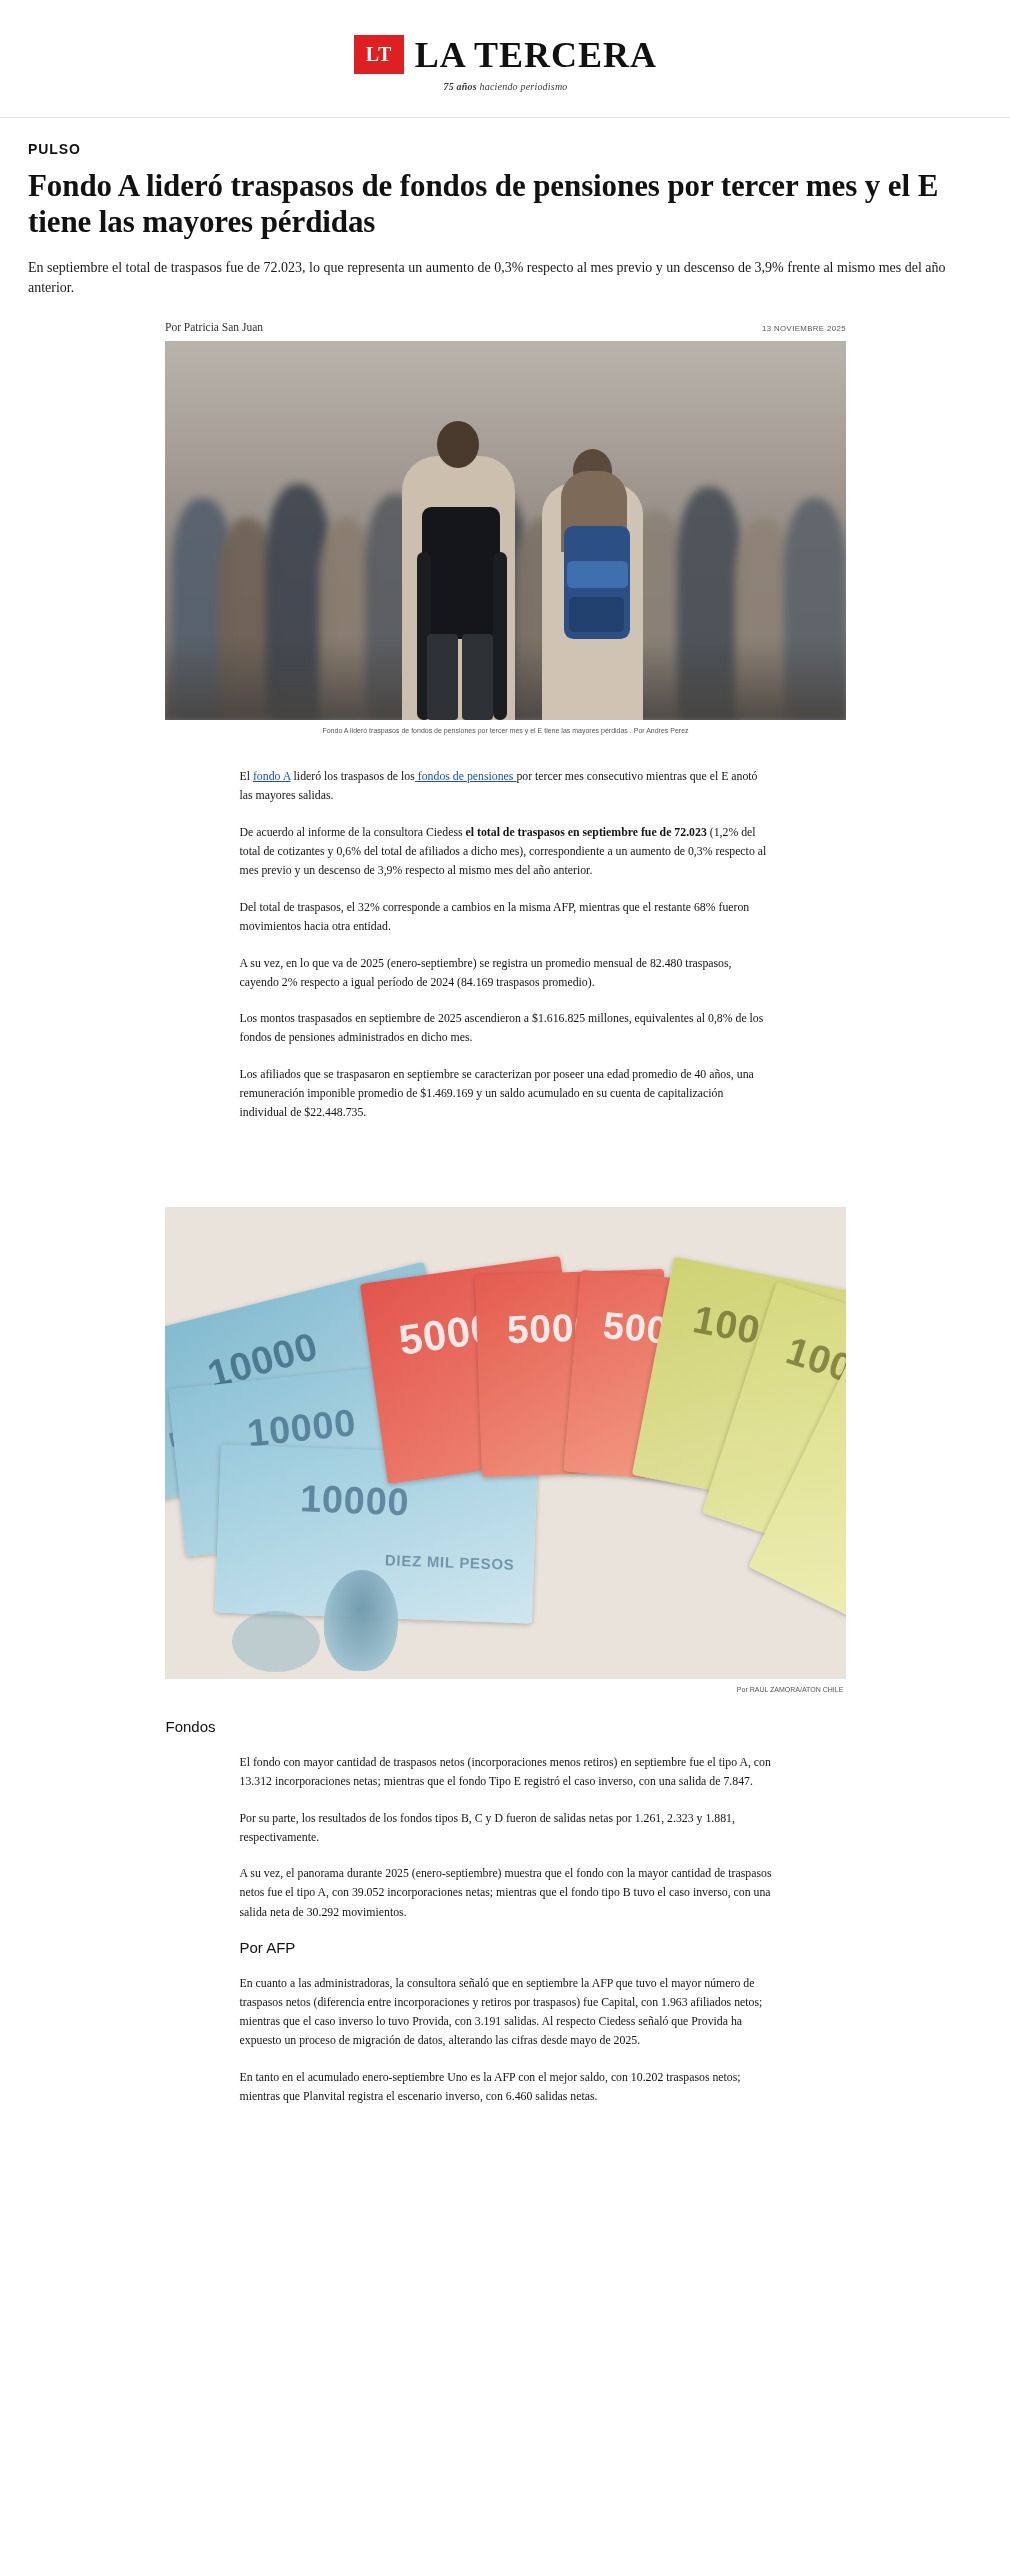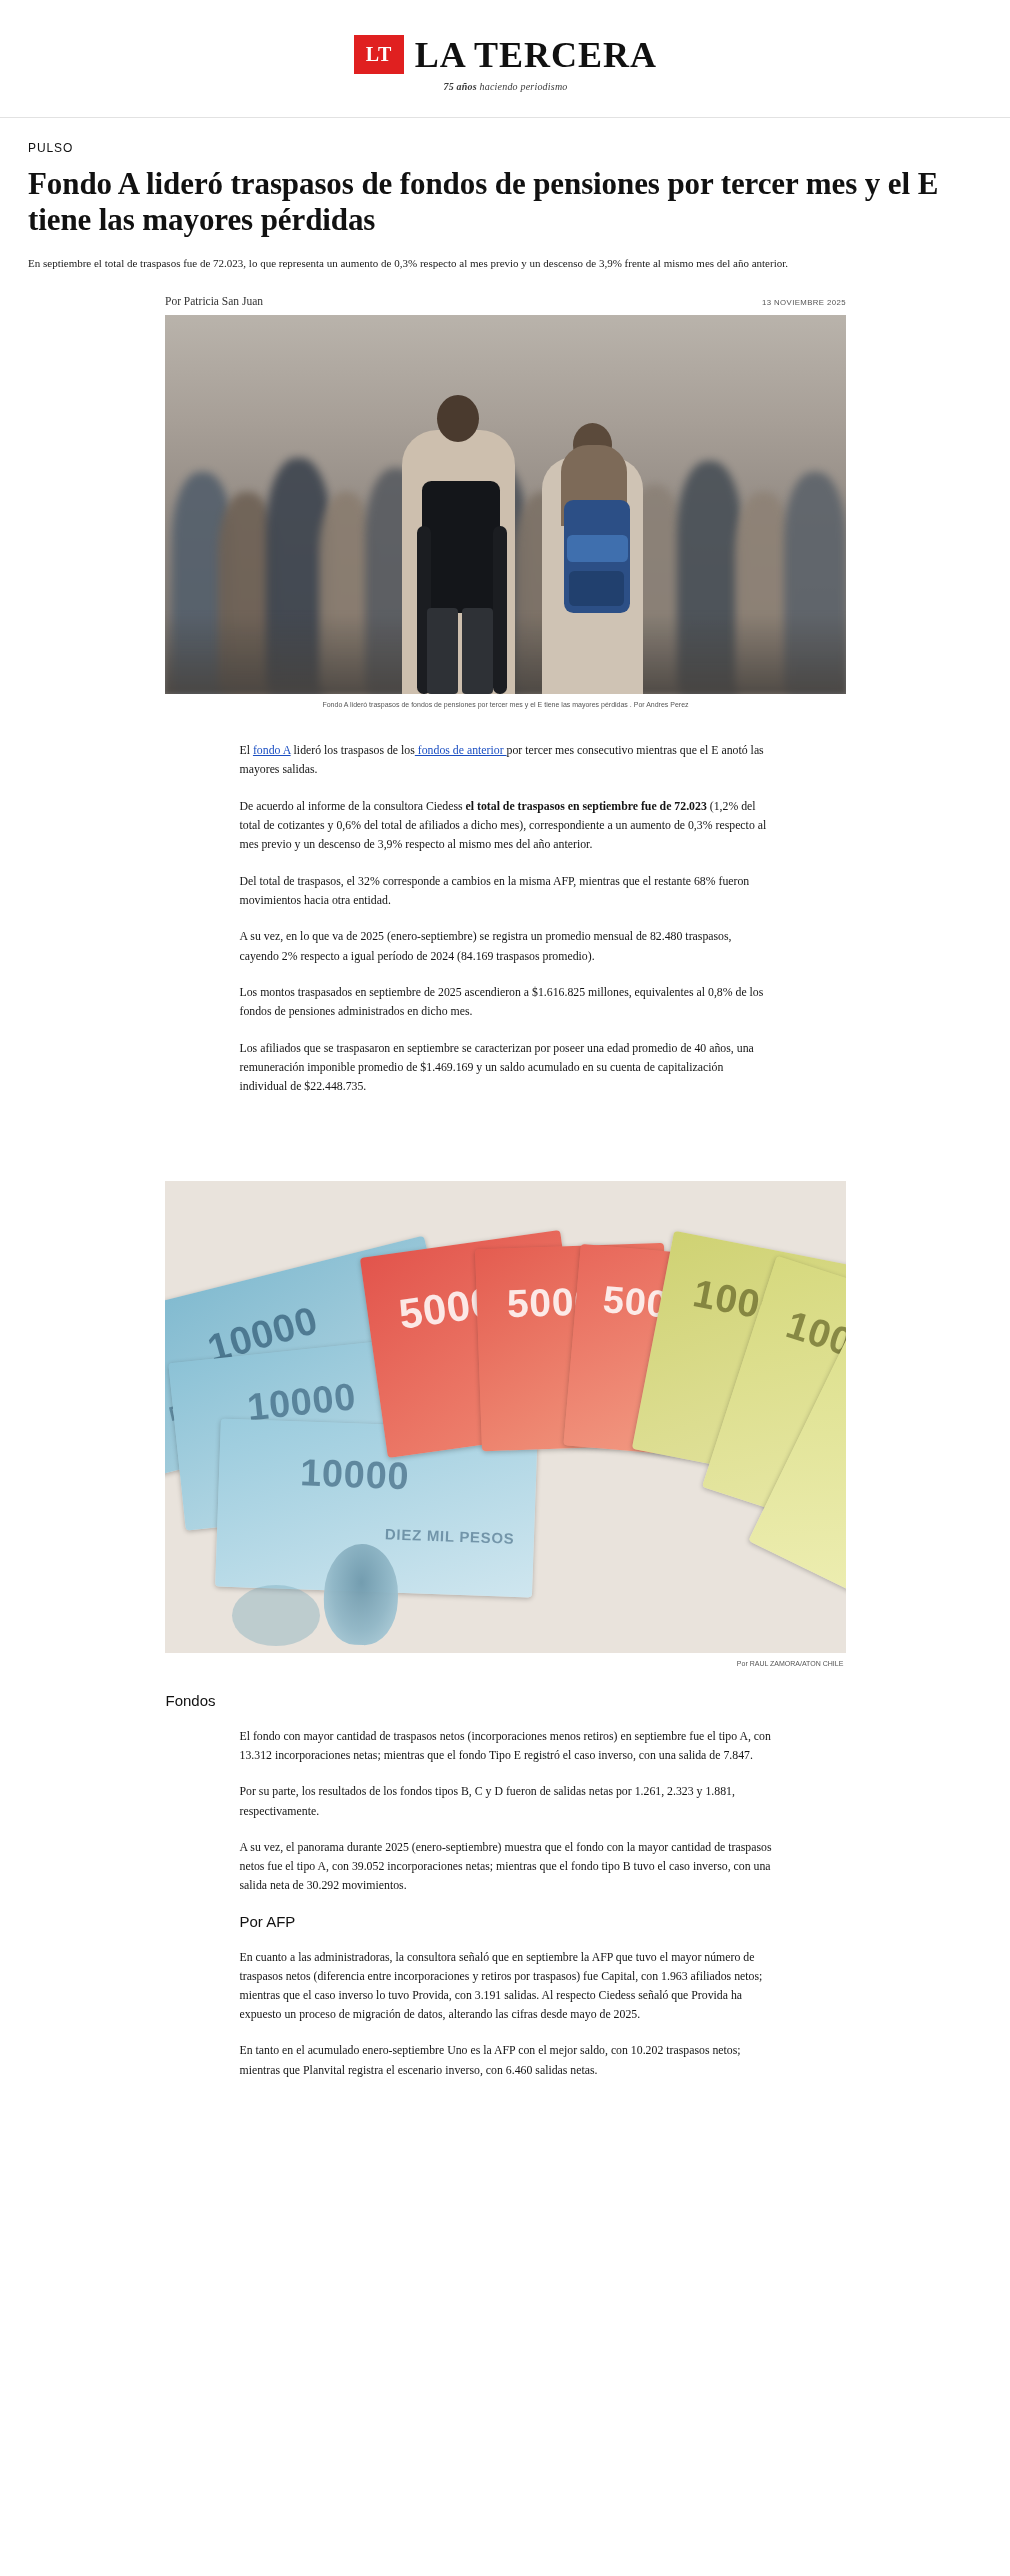"PULSO" .kicker { font-size: 12px -> 14px; font-weight: normal -> bold }
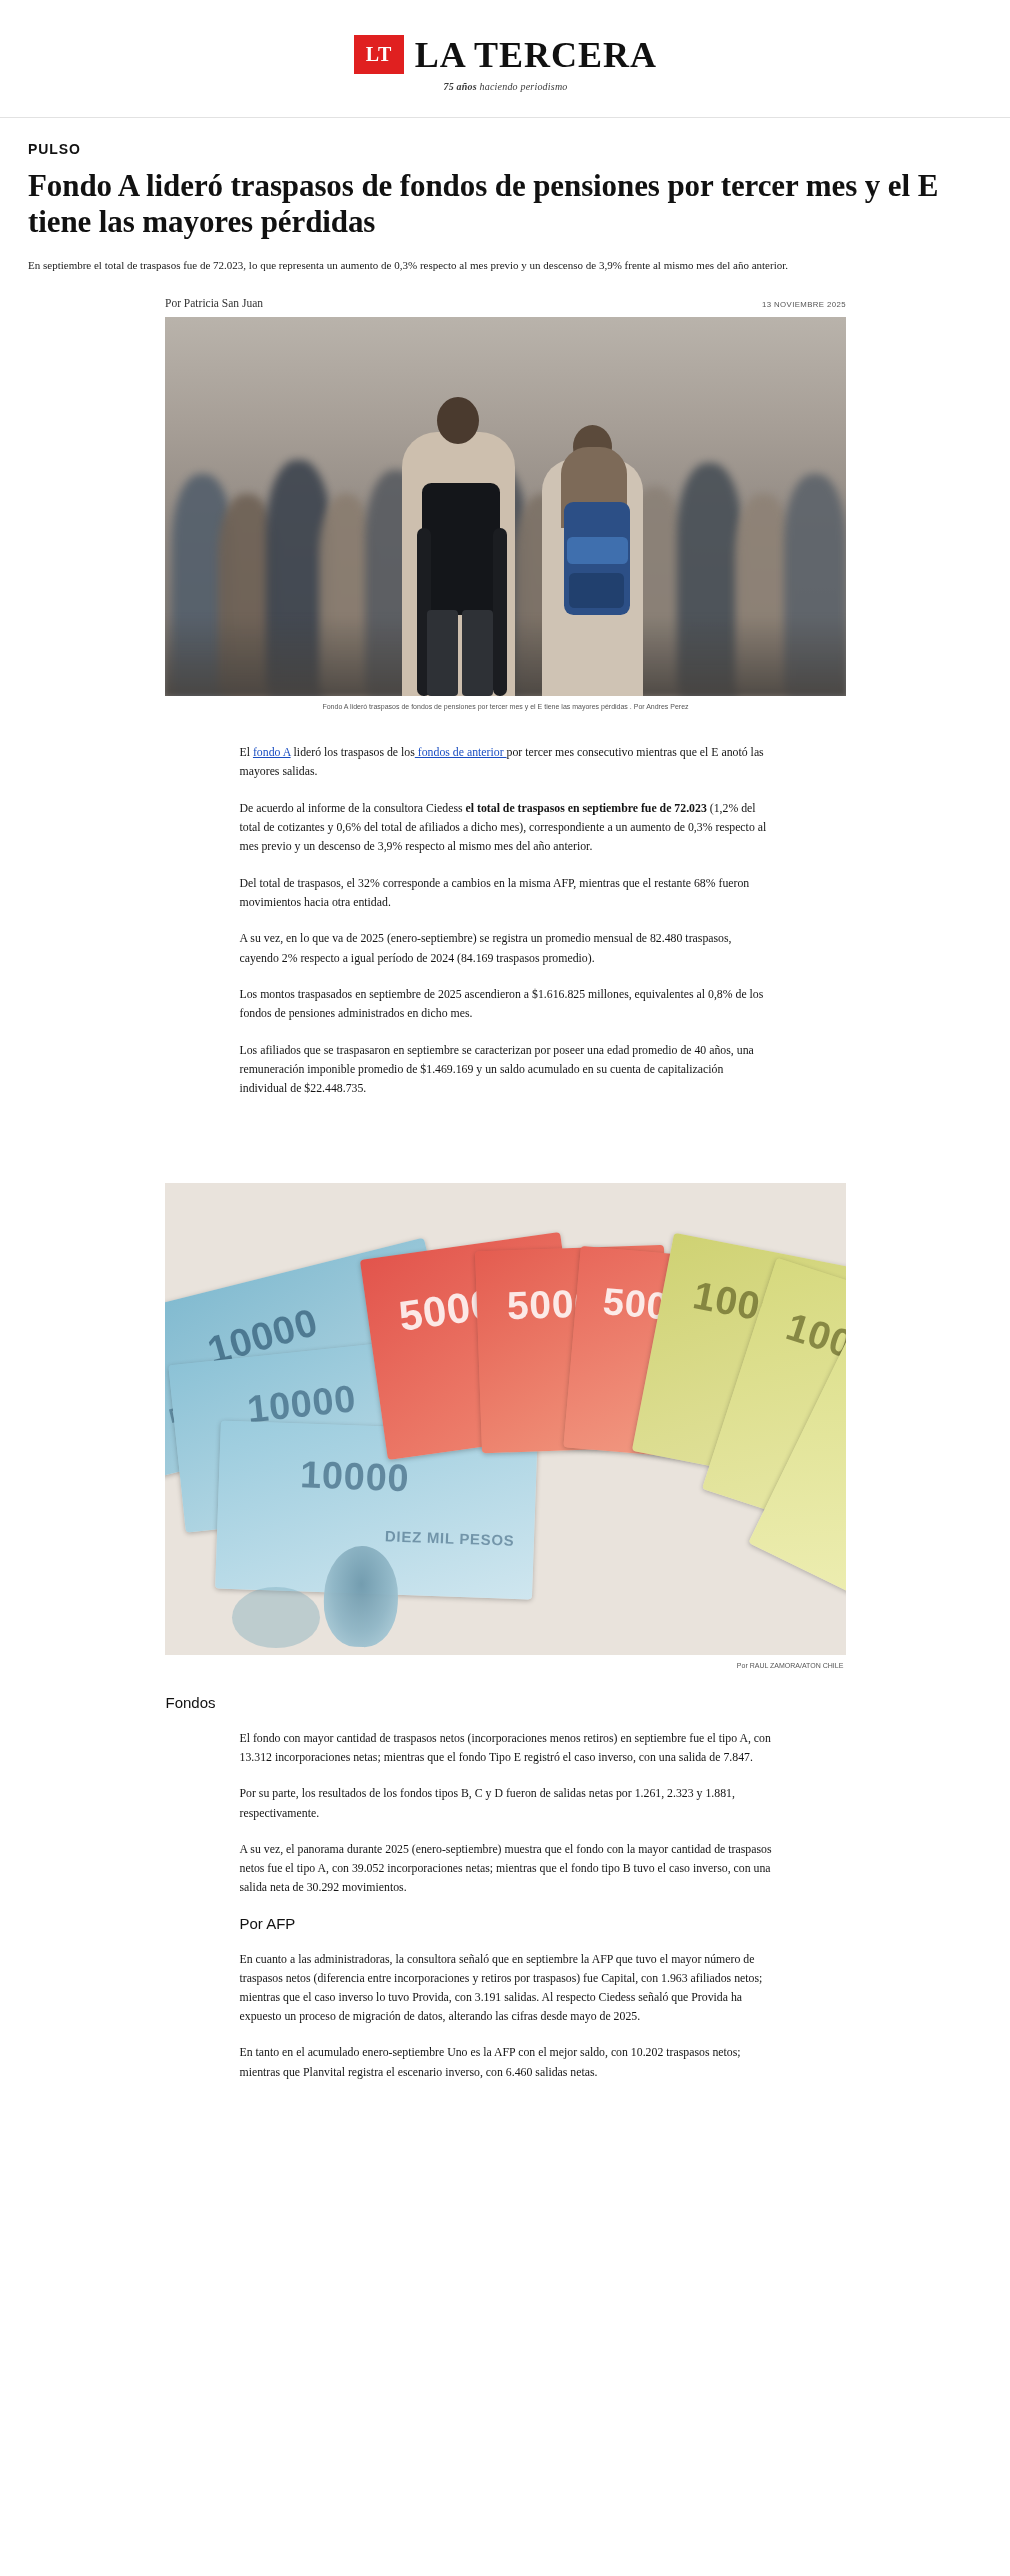"En septiembre el total de" .standfirst { font-size: 11px -> 14px }
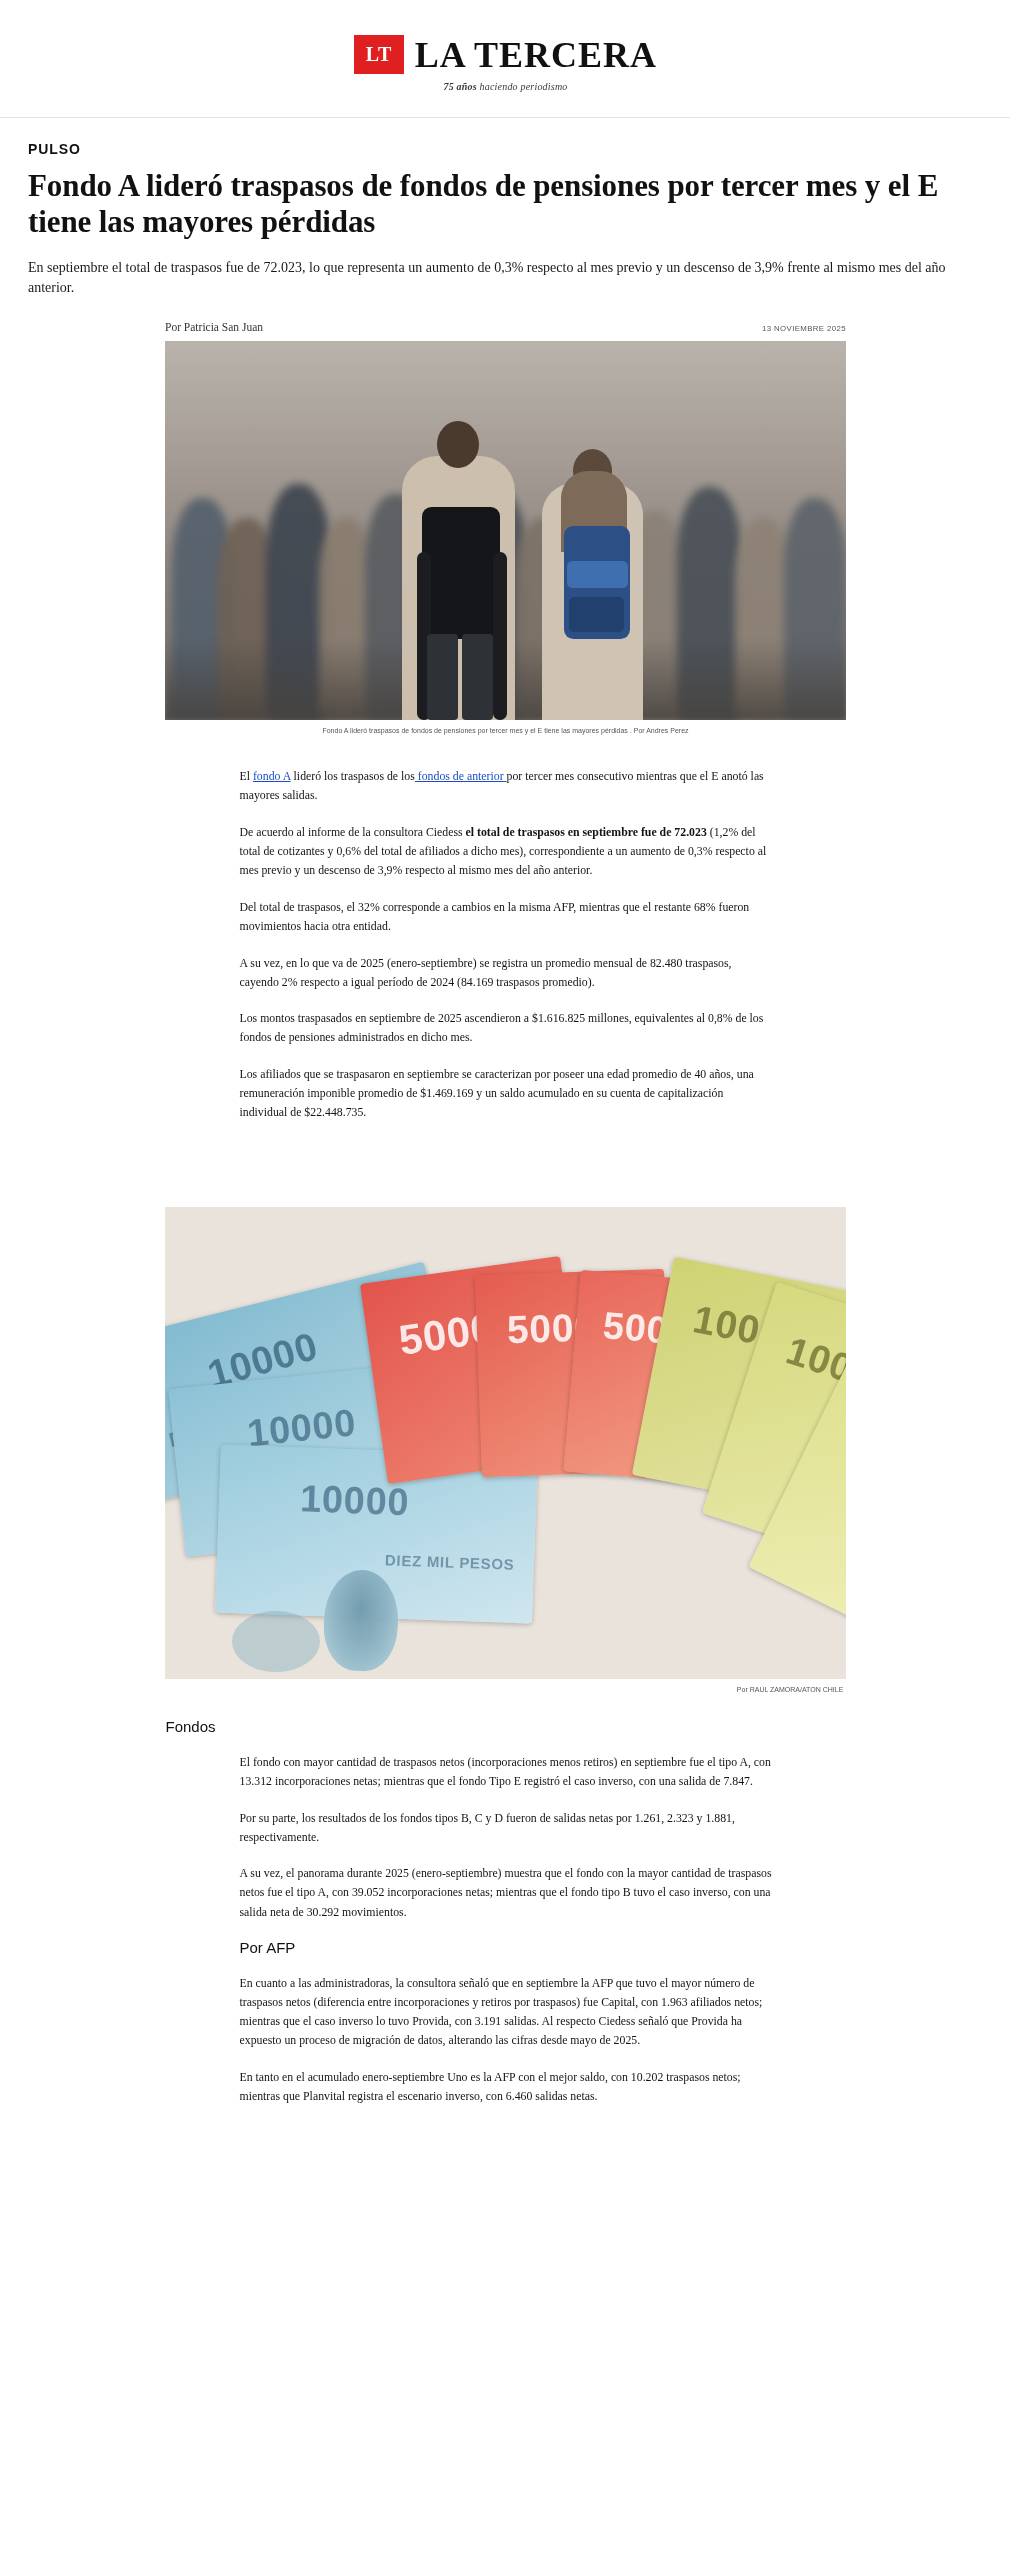"fondos de anterior" a { text: anterior -> pensiones }
